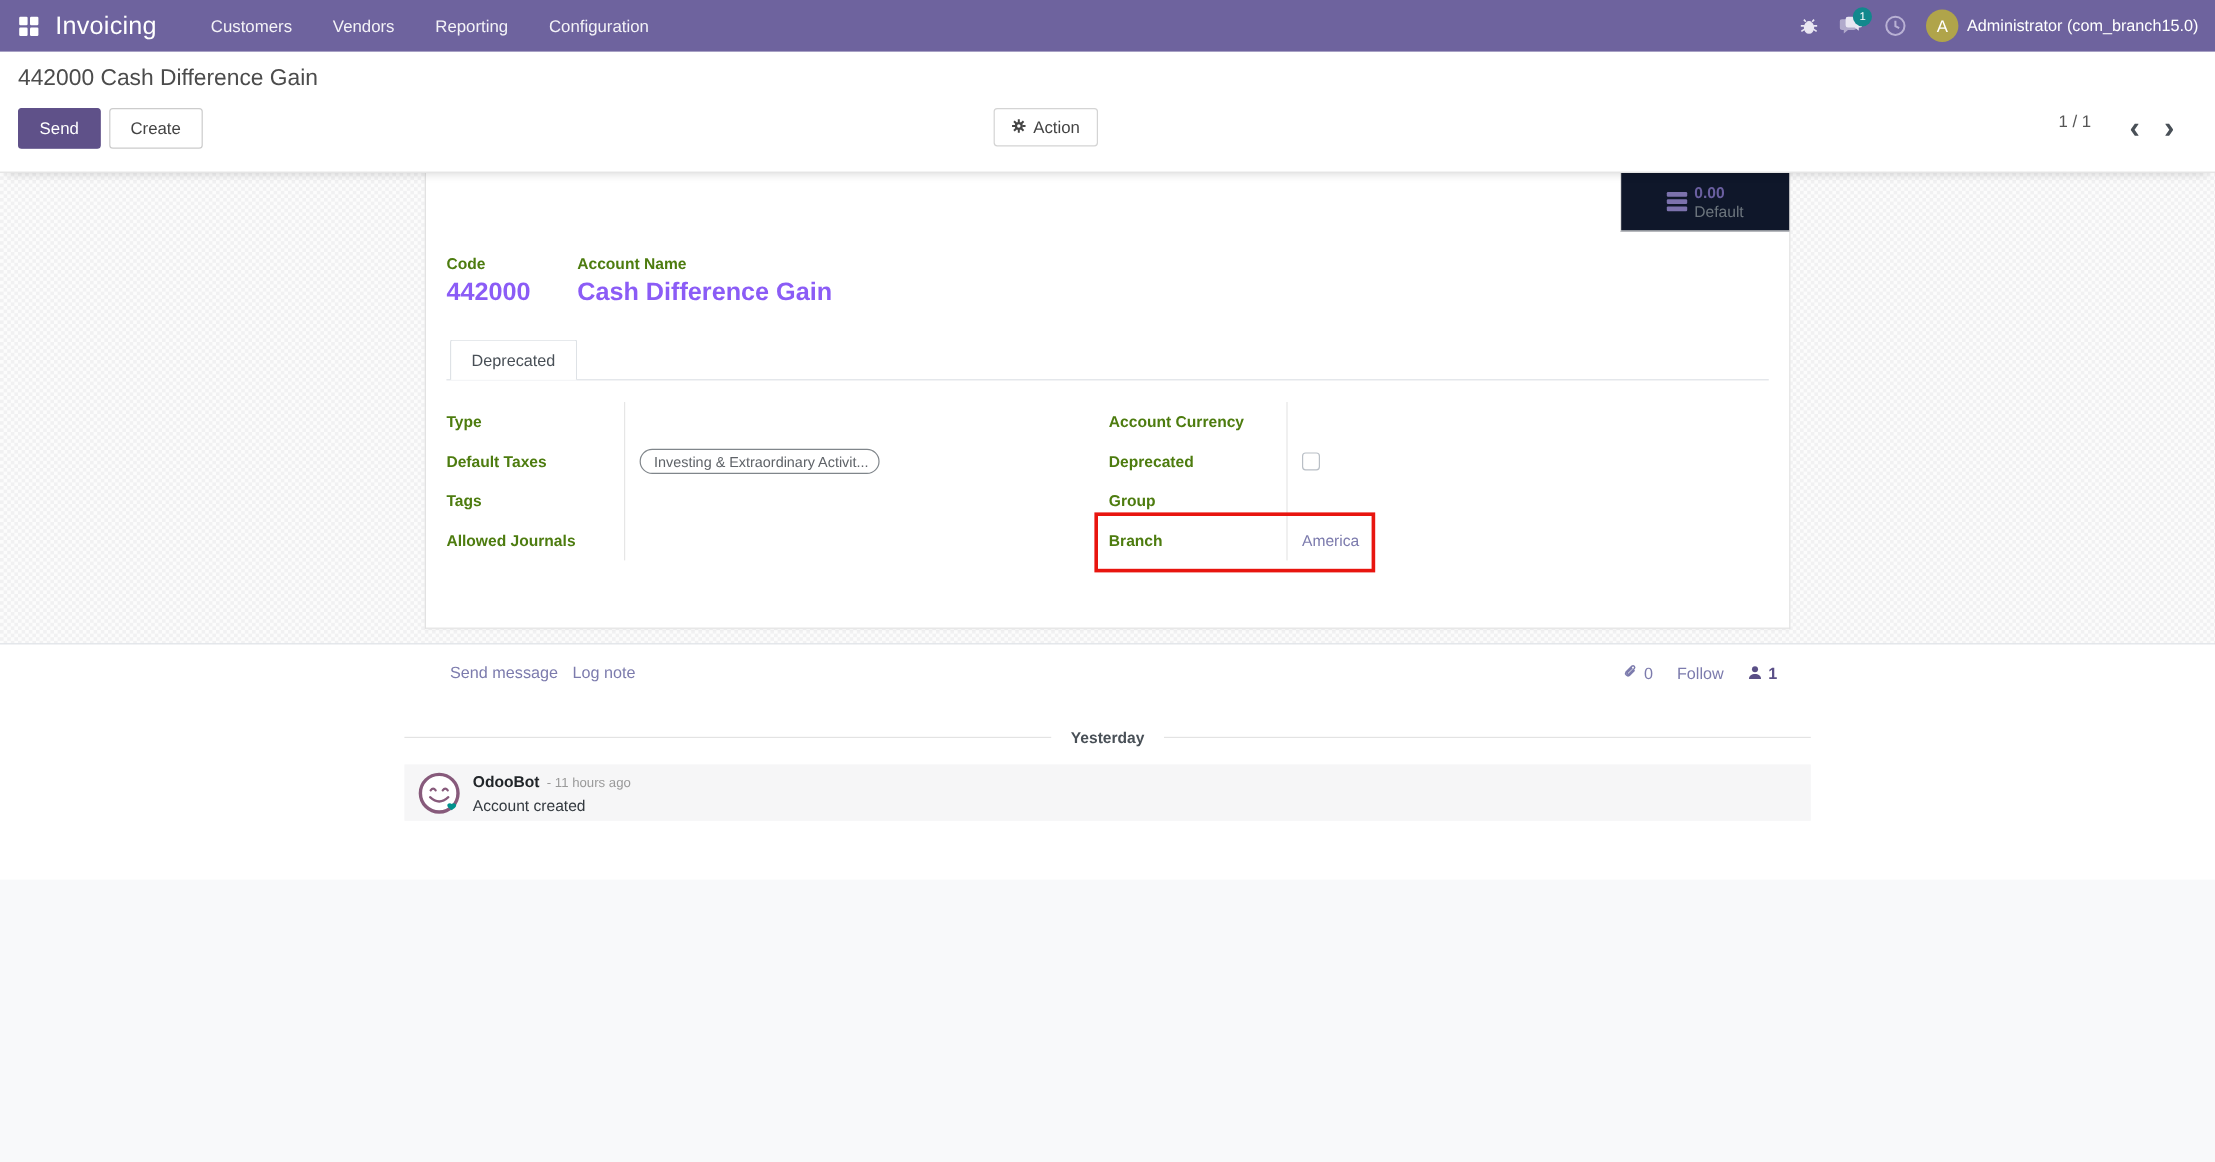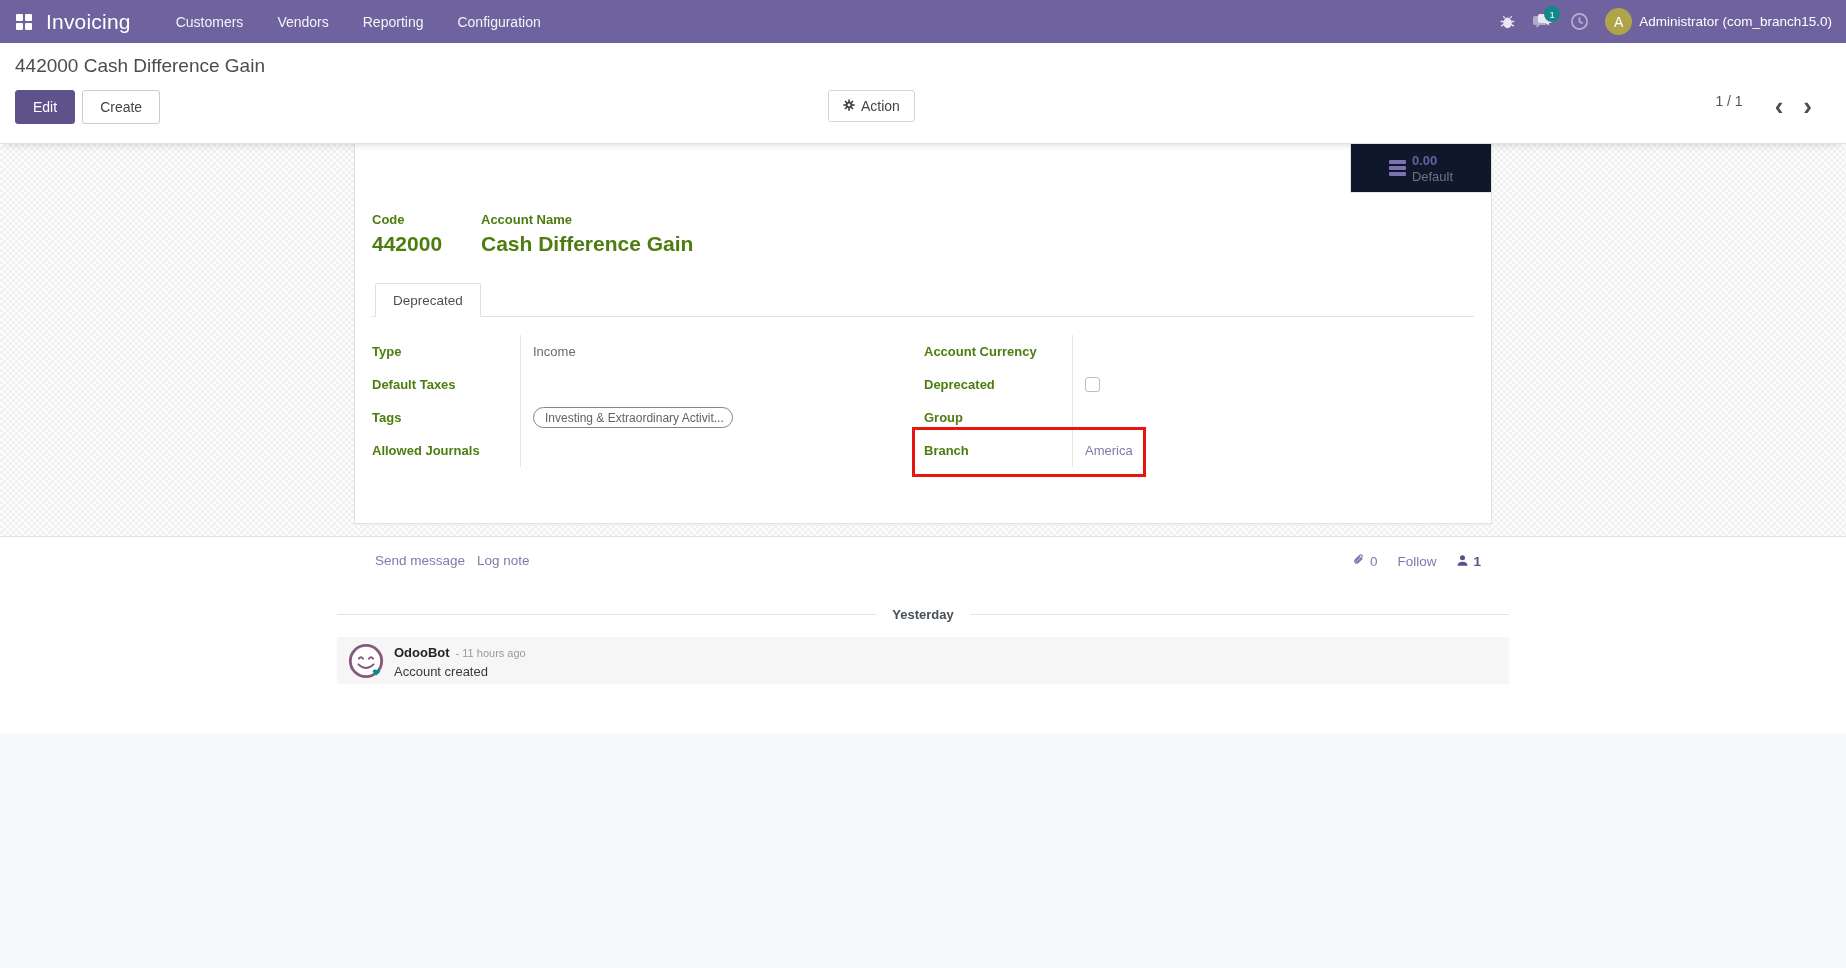"Edit" button.btn { text: Edit -> Send }
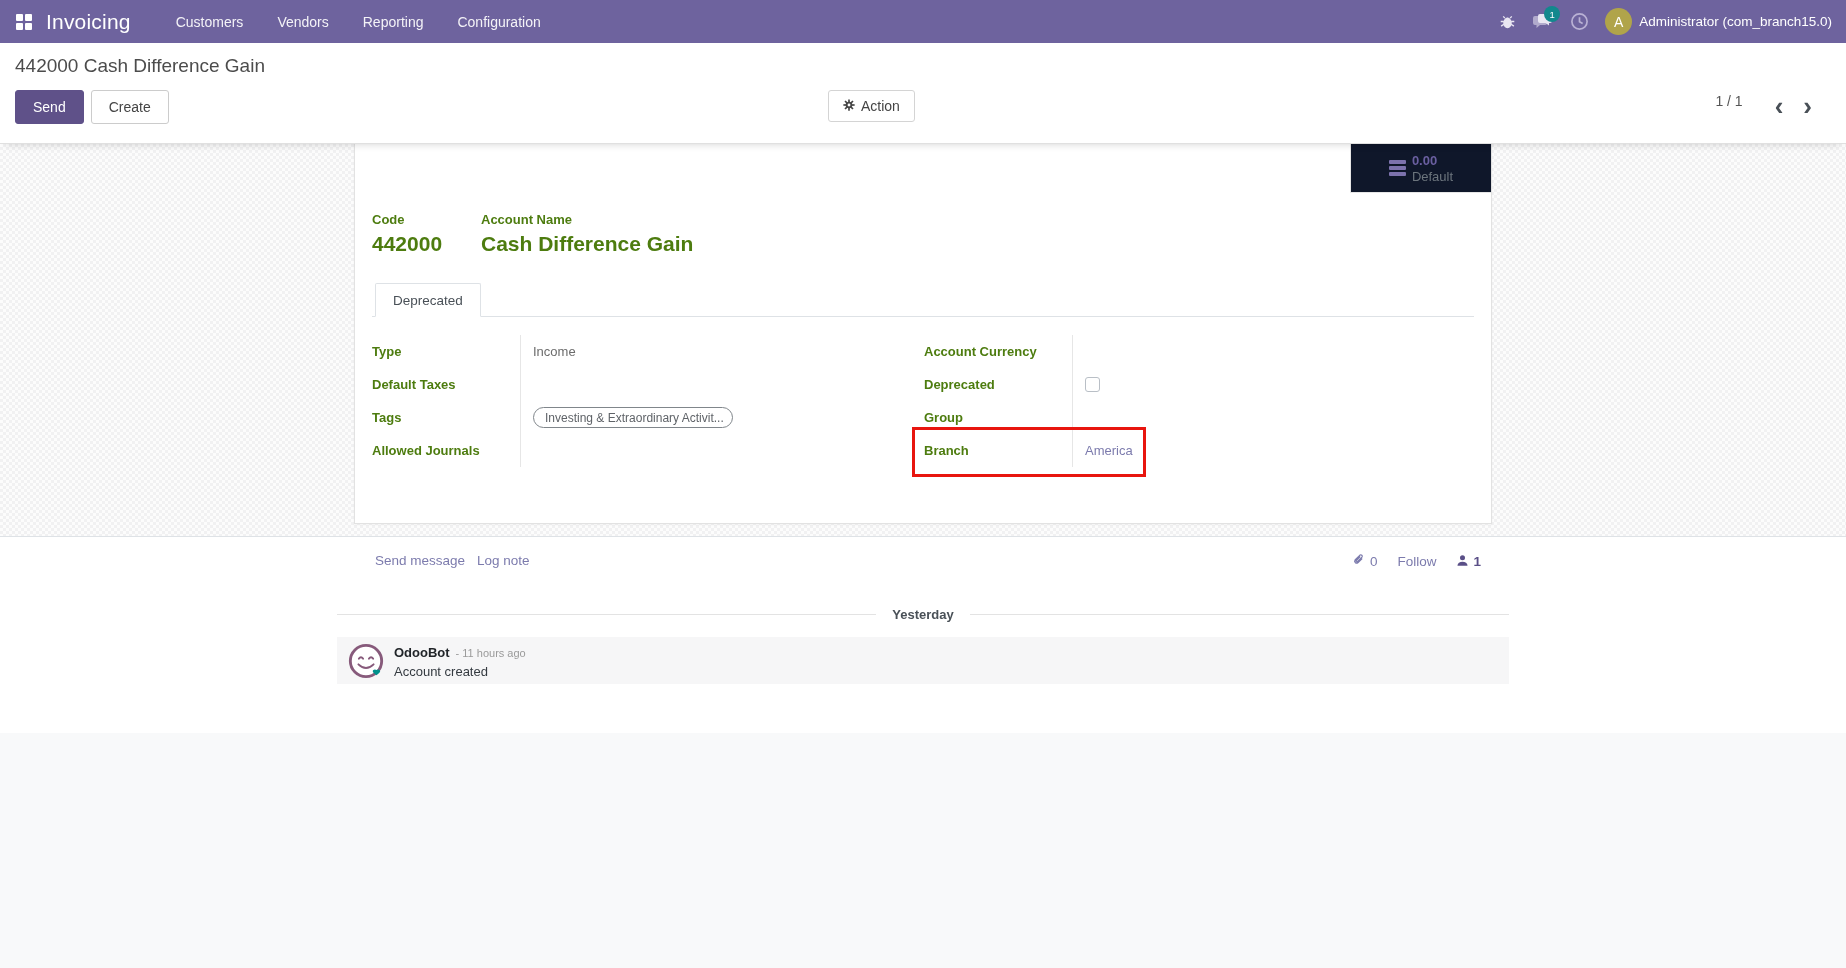"442000" .big-val { color: #4d7c0f -> #8b5cf6 }
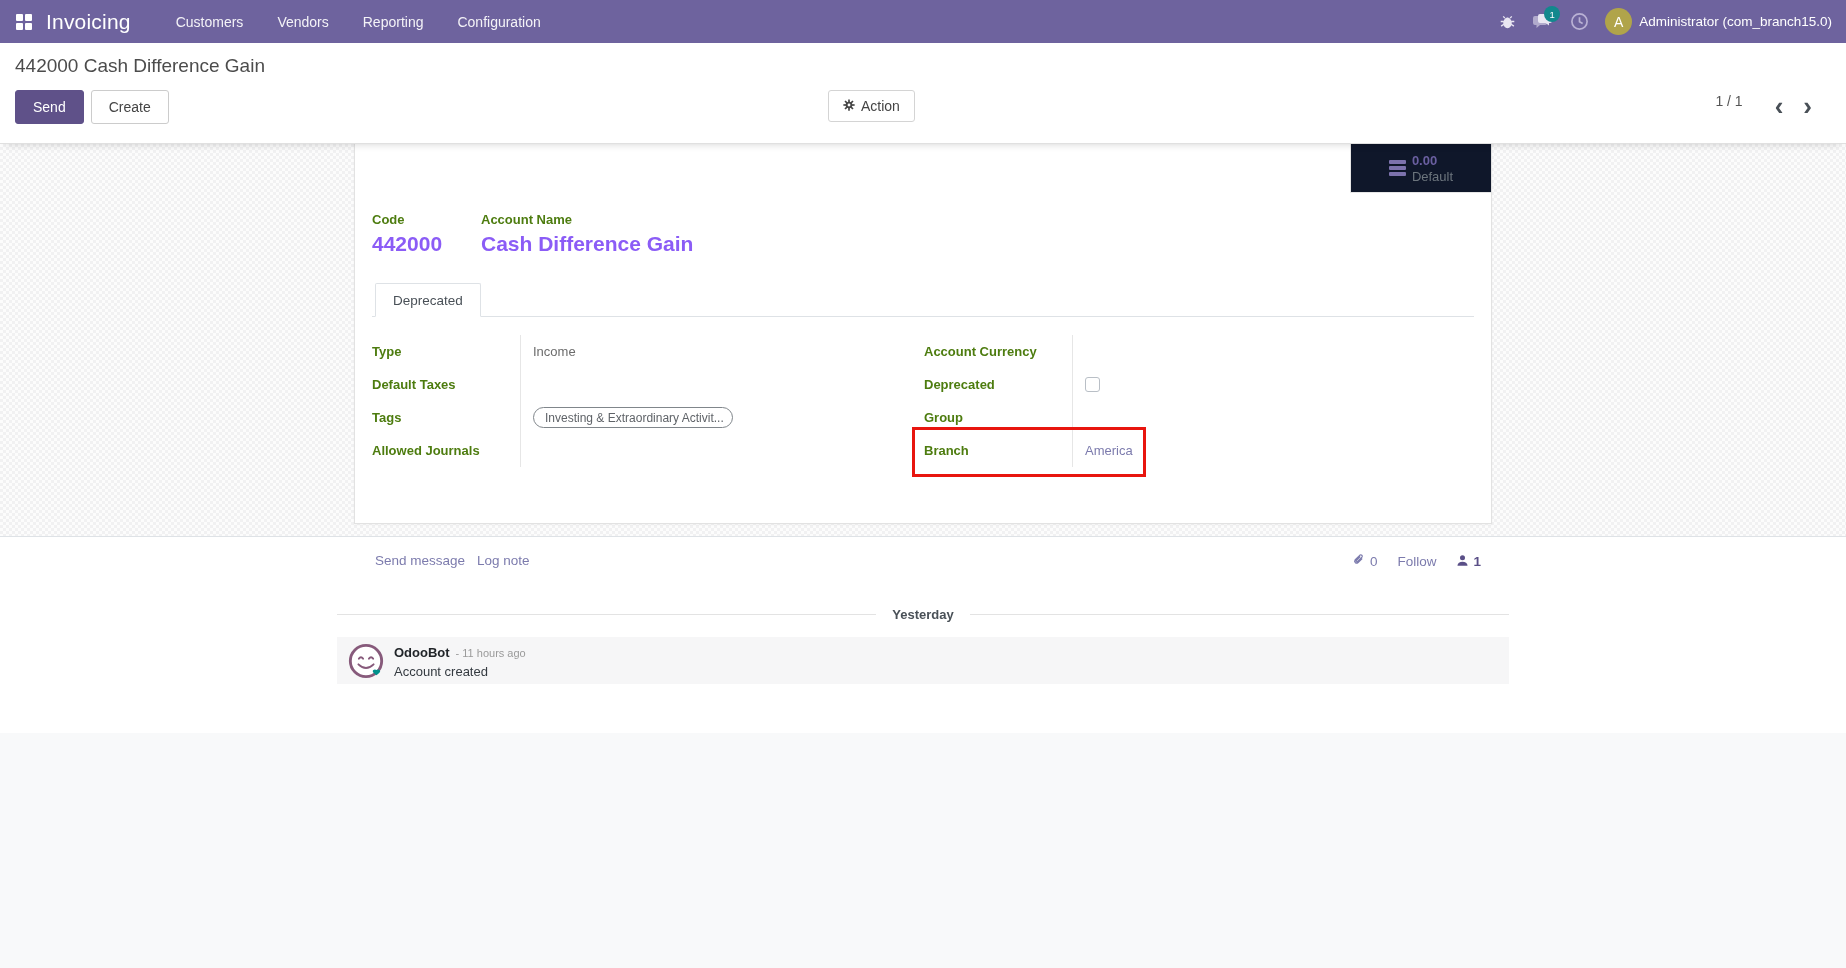"Income" div.frow { html: <div> <span>Income</span> </div> -> none }
